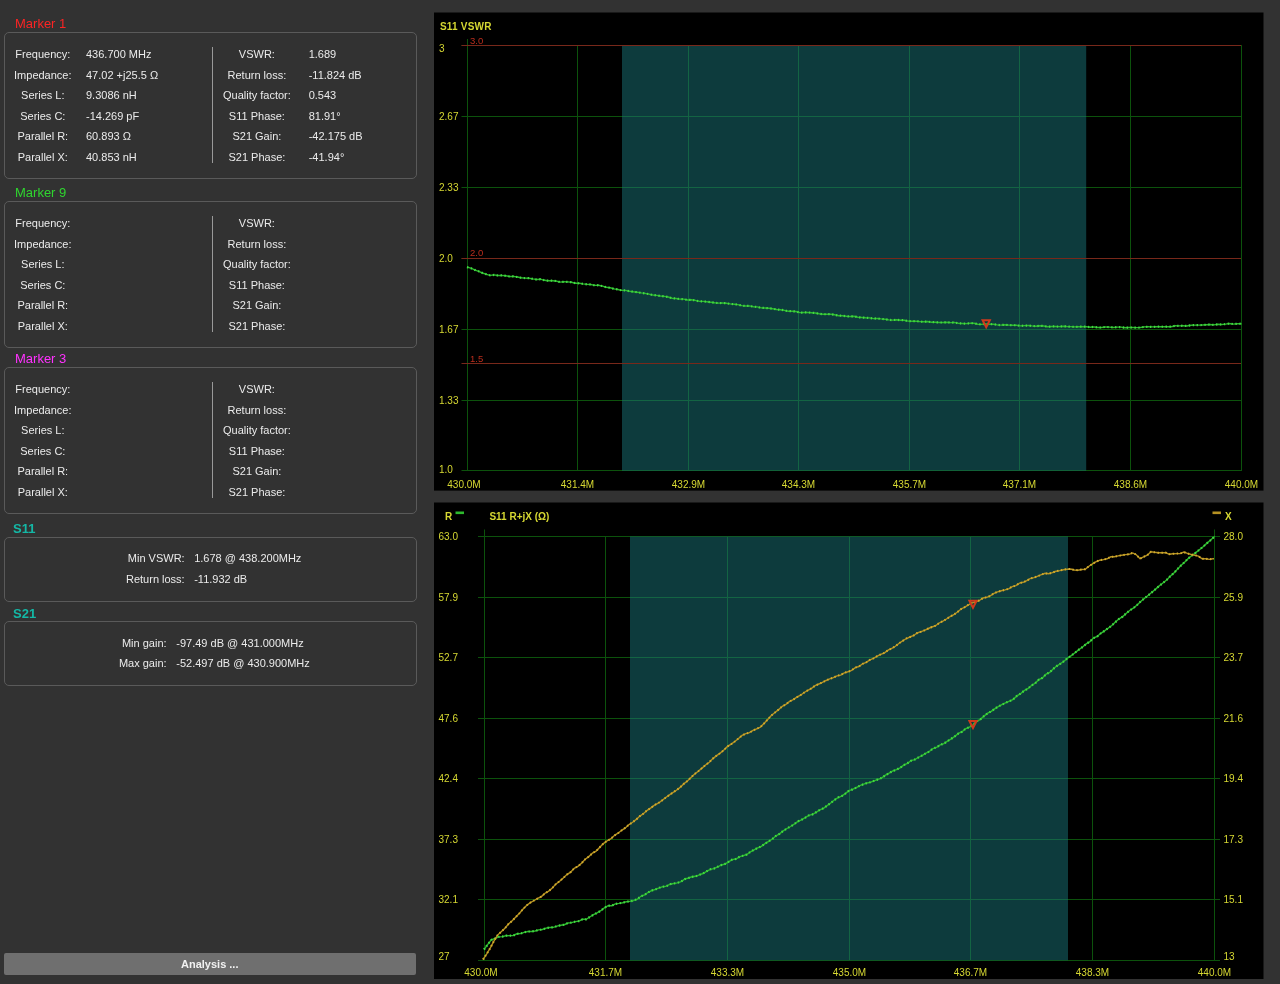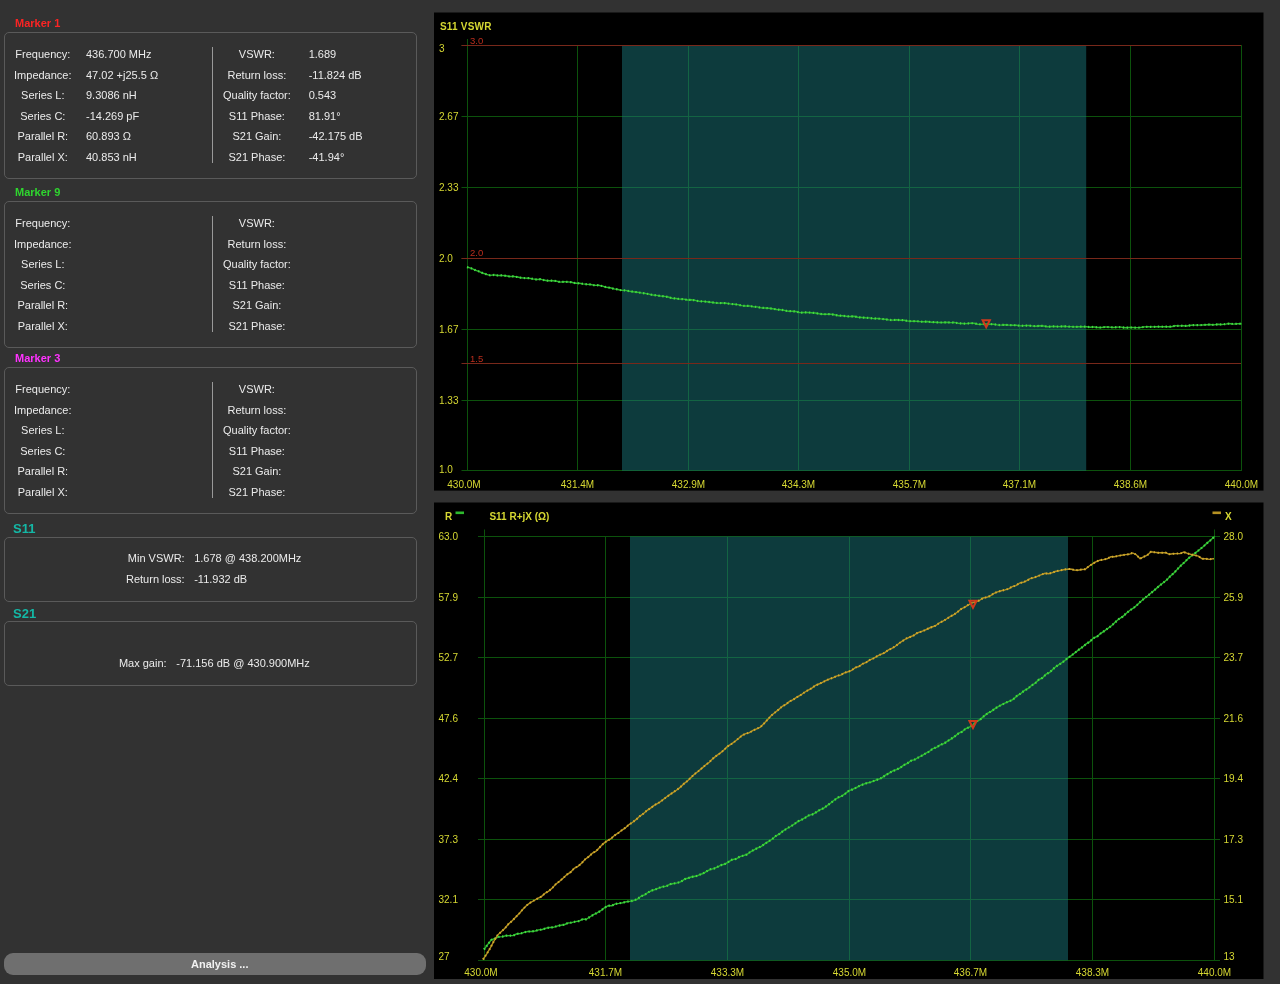"Marker 1" .mtitle { font-size: 11px -> 13px; font-weight: bold -> normal }
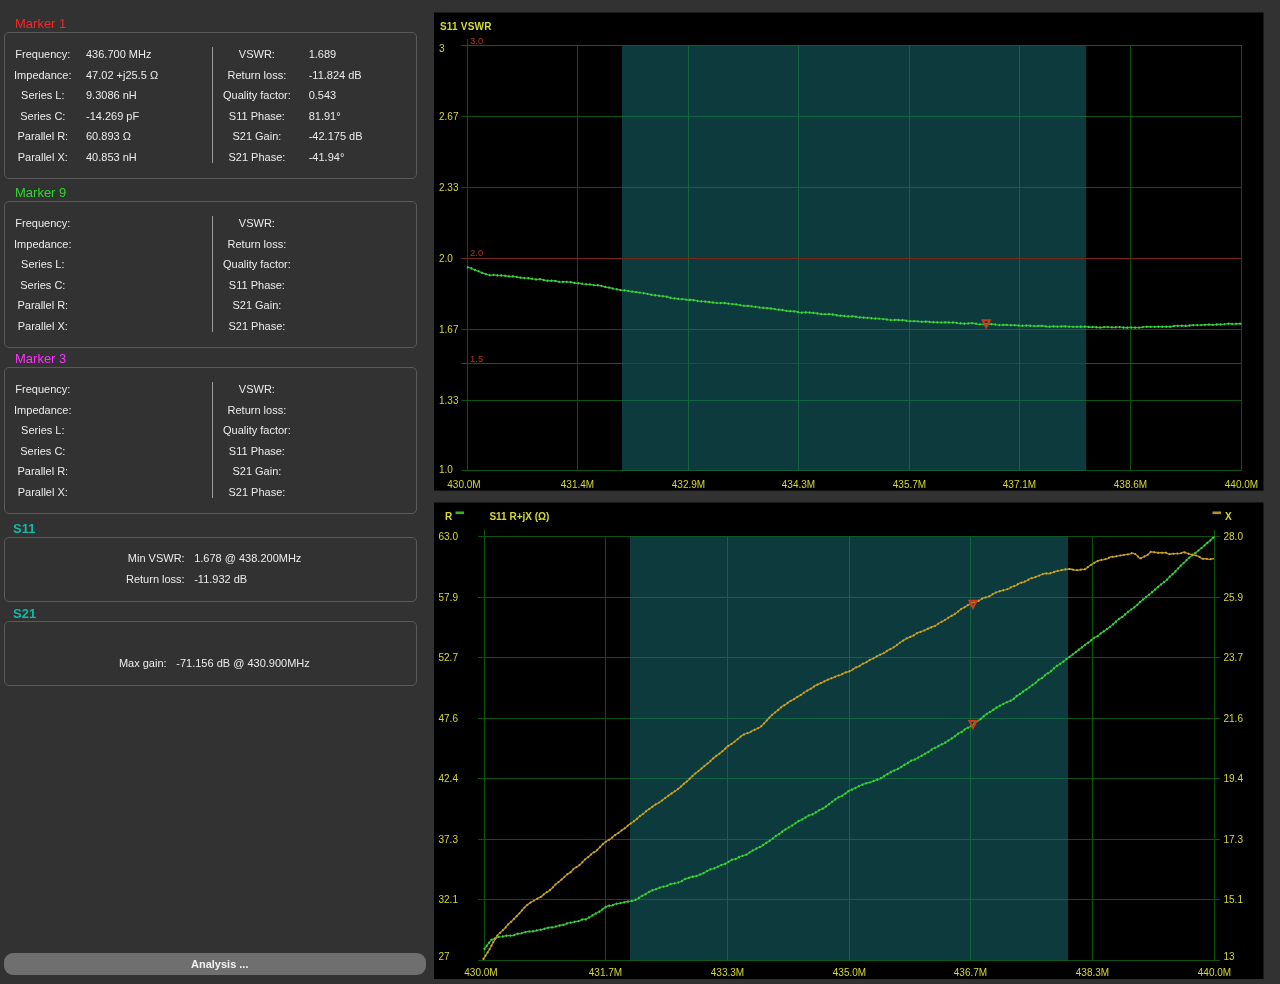"Min gain:" div.row { html: none -> <div> <span>Min gain:</span> <span>-97.49 dB @ 431.000MHz</span> </div> }
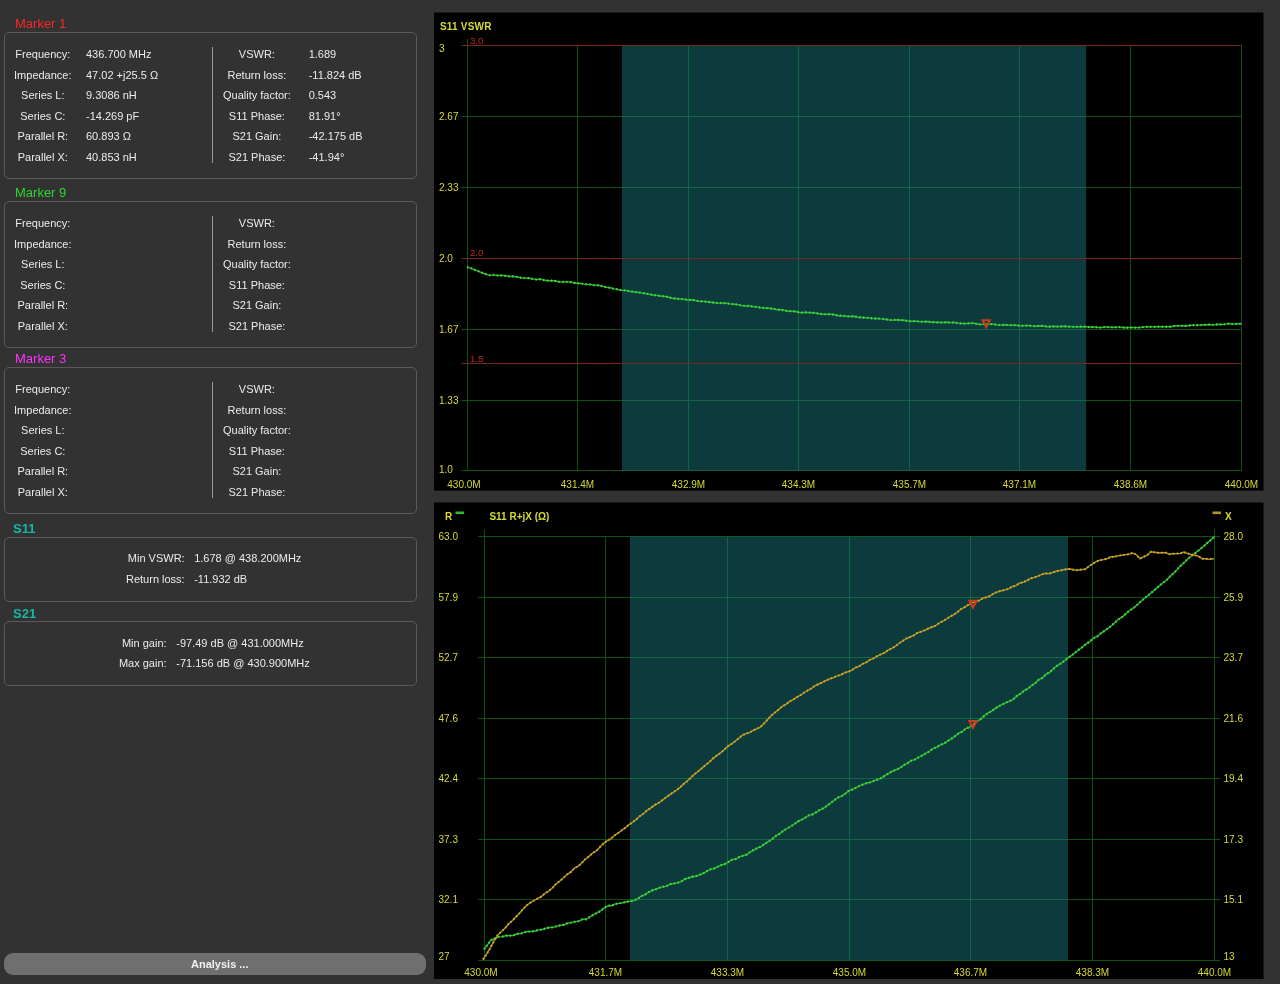"-71.156 dB @ 430.900MHz" span.sv { text: -71.156 -> -52.497 }
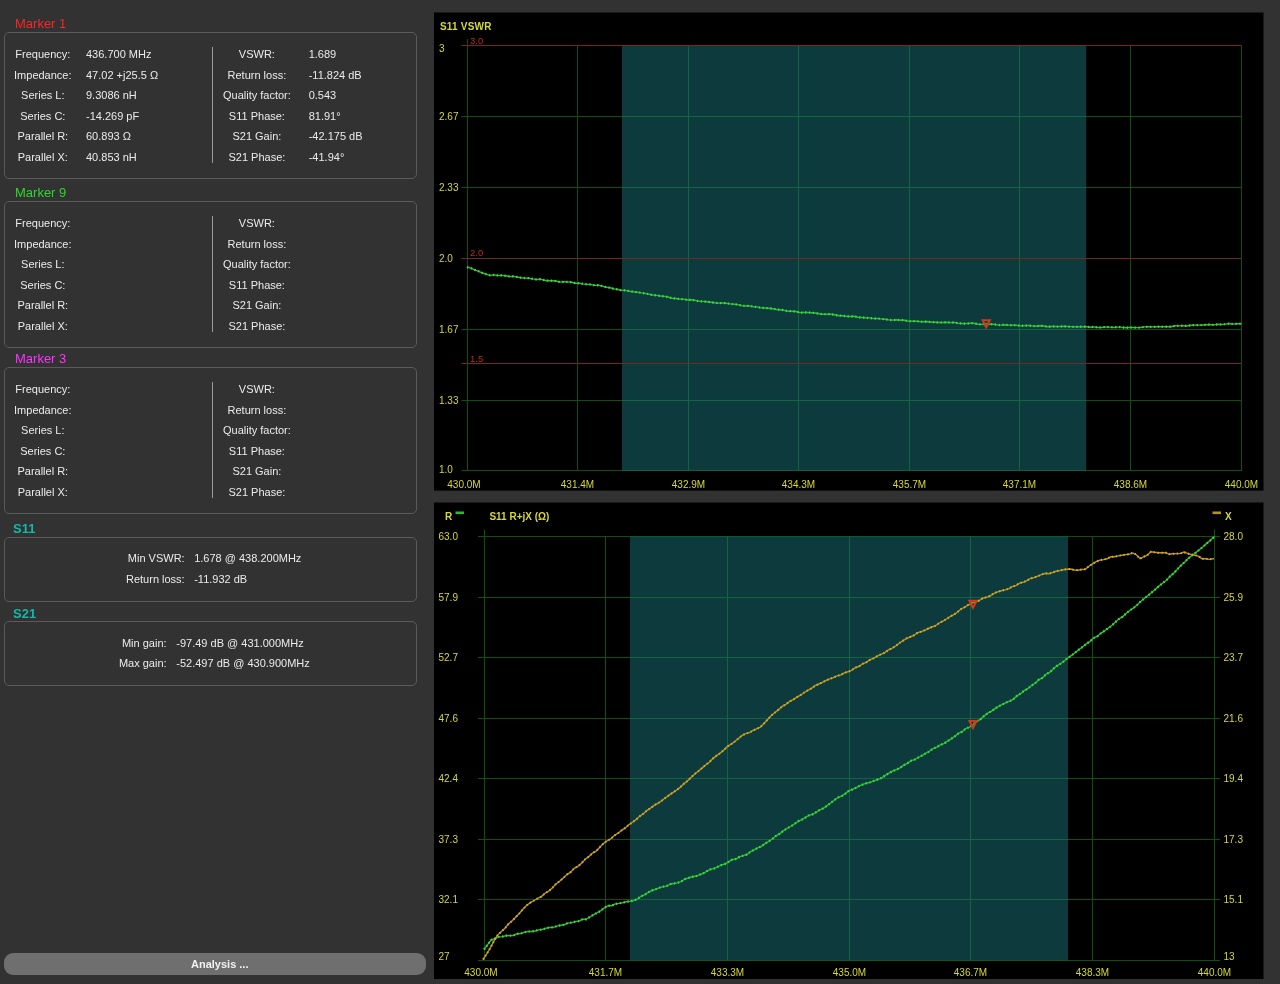"Analysis ..." #btn { border-radius: 9px -> 2px; padding-left: 10px -> none }
